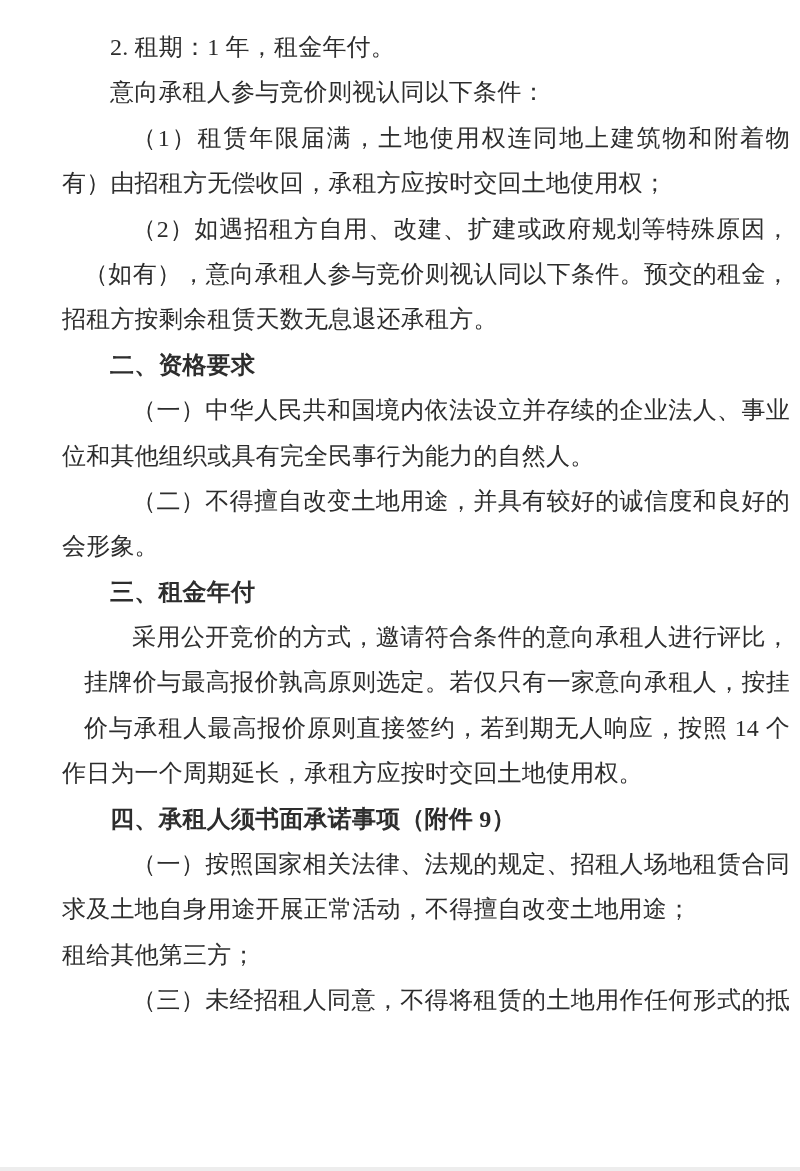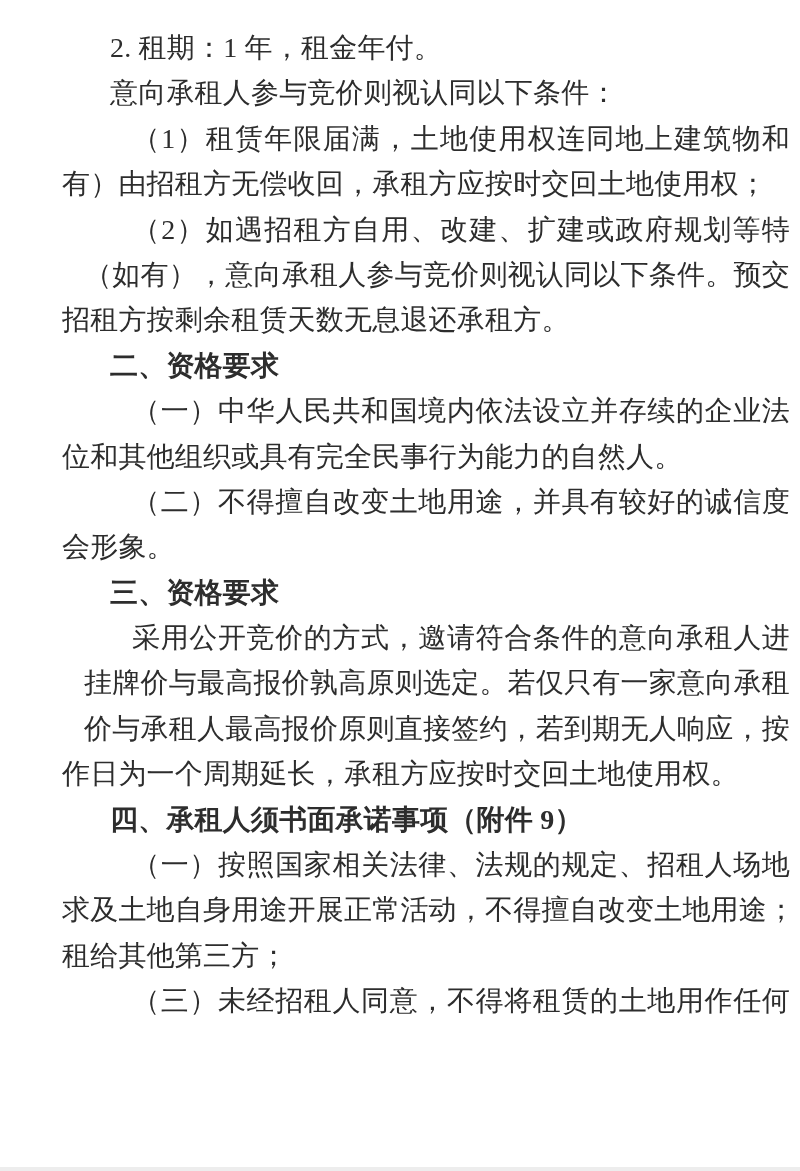"2. 租期：1 年，租金年付。" .line { font-size: 28px -> 24px }
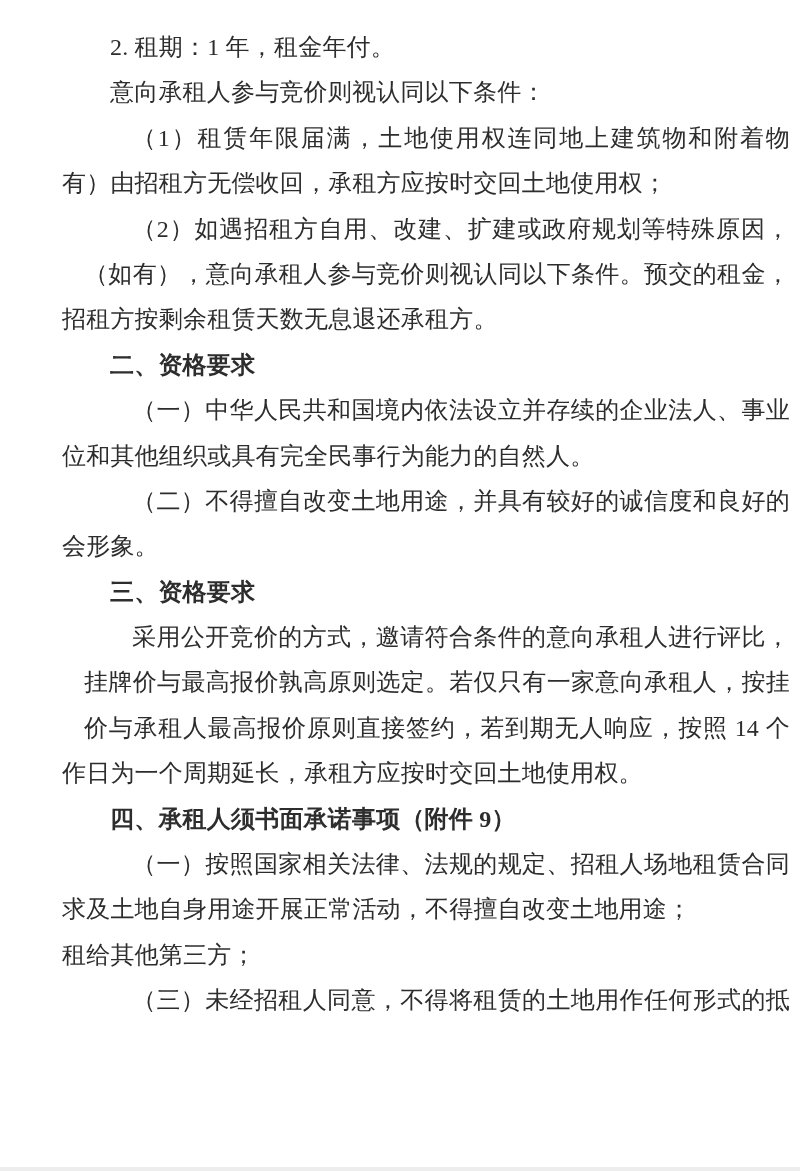"三、资格要求" div.line { text: 资格要求 -> 租金年付 }
